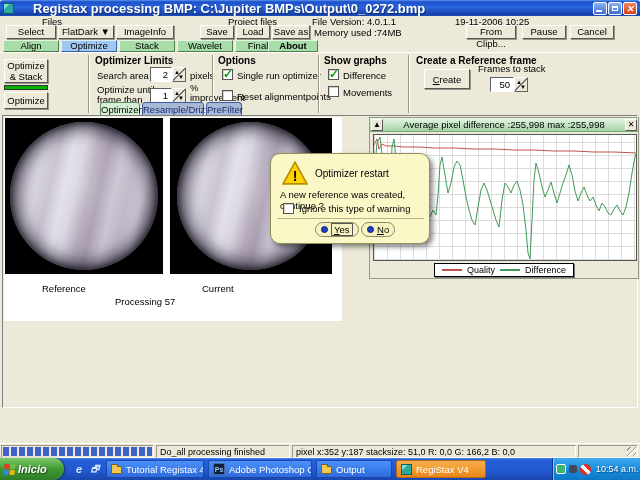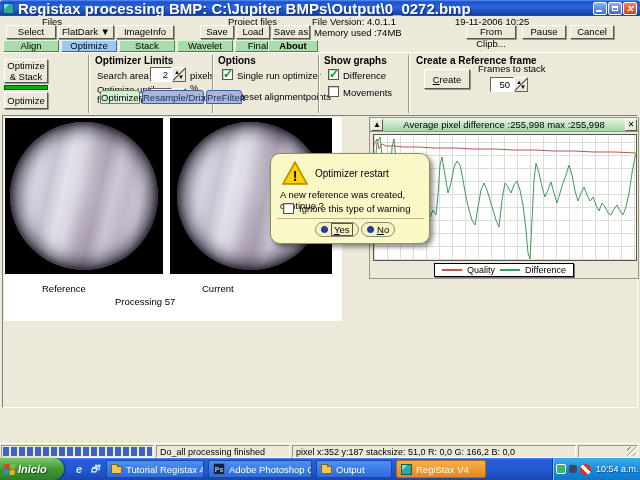"Registax processing BMP: C:\Jupiter" .title-text { font-size: 15px -> 13px; margin-left: none -> 15px }
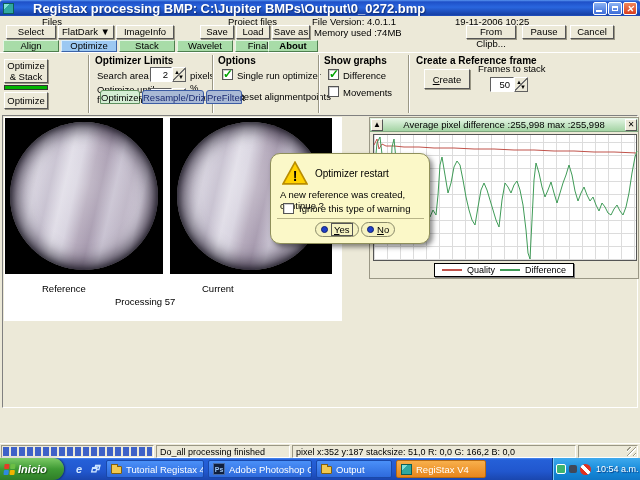"Optimizer" .subtab { top: 37px -> 49px }
